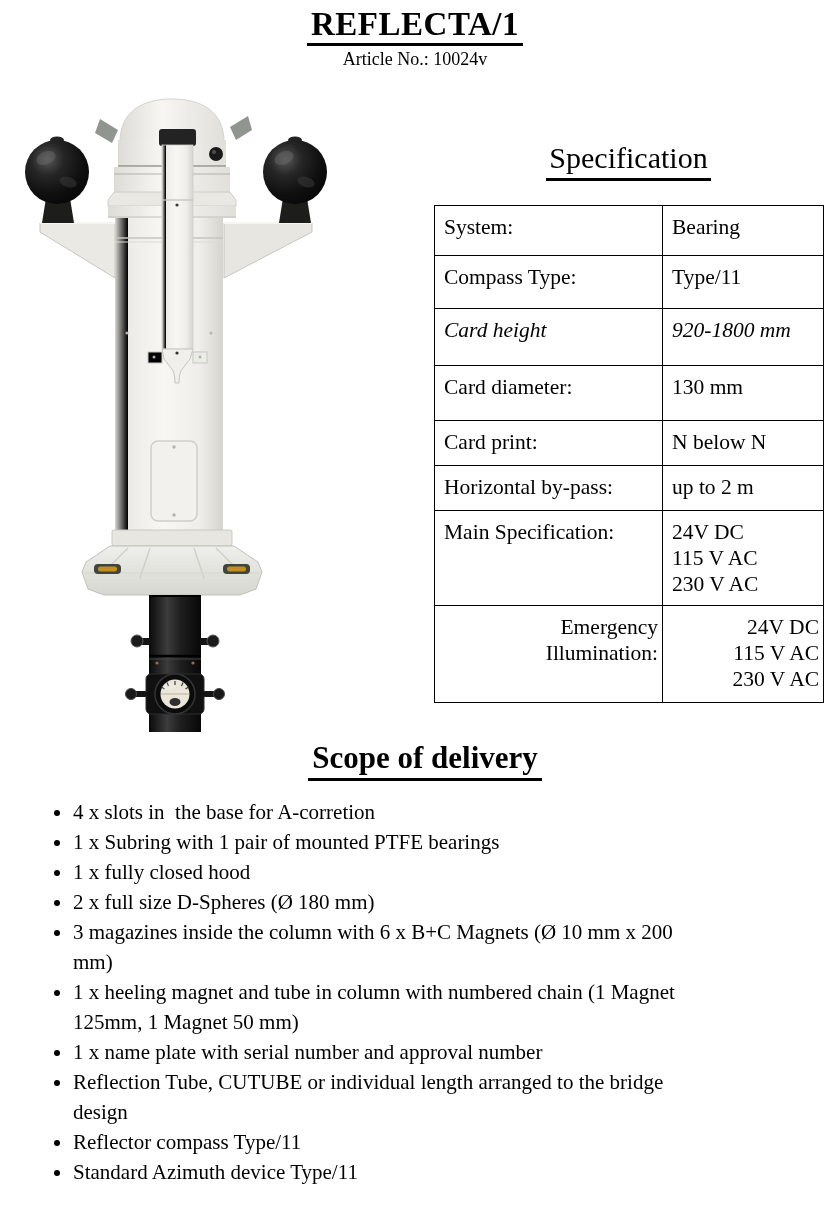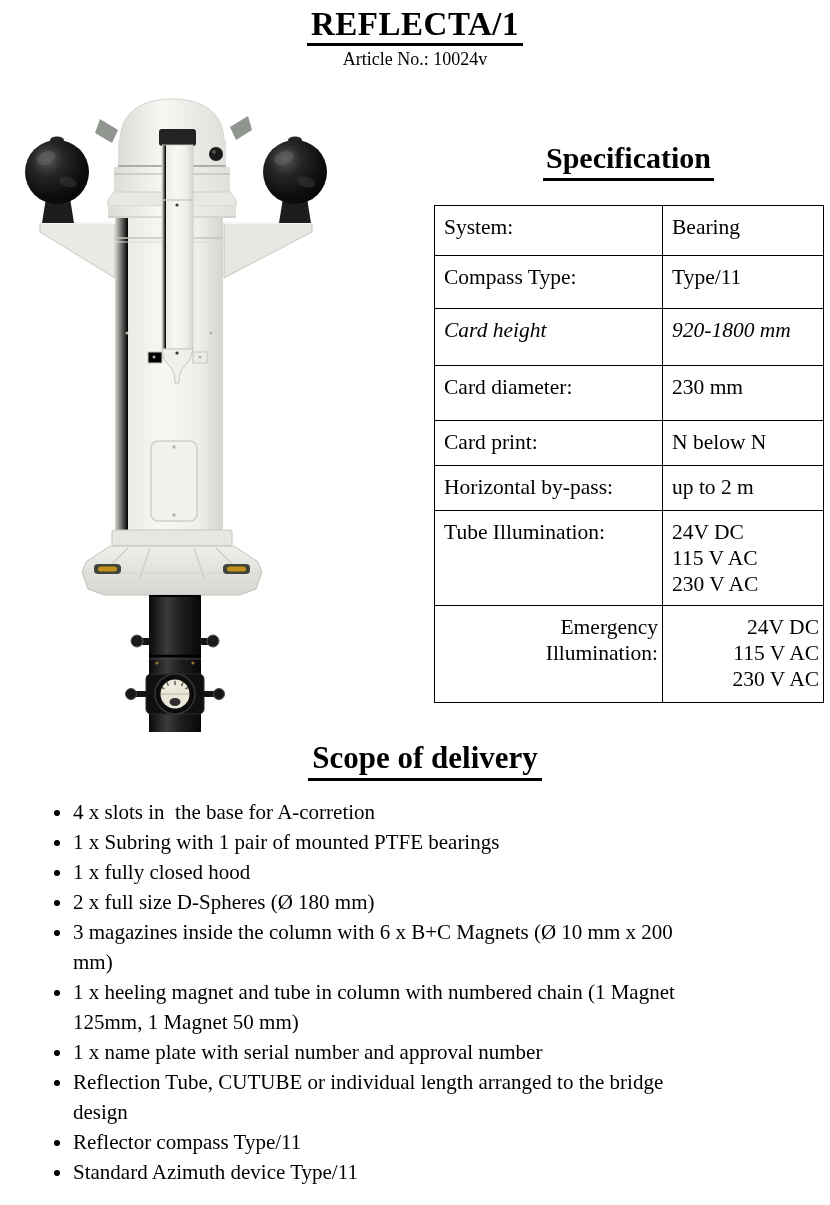"Specification" .section-heading { font-weight: bold -> normal }
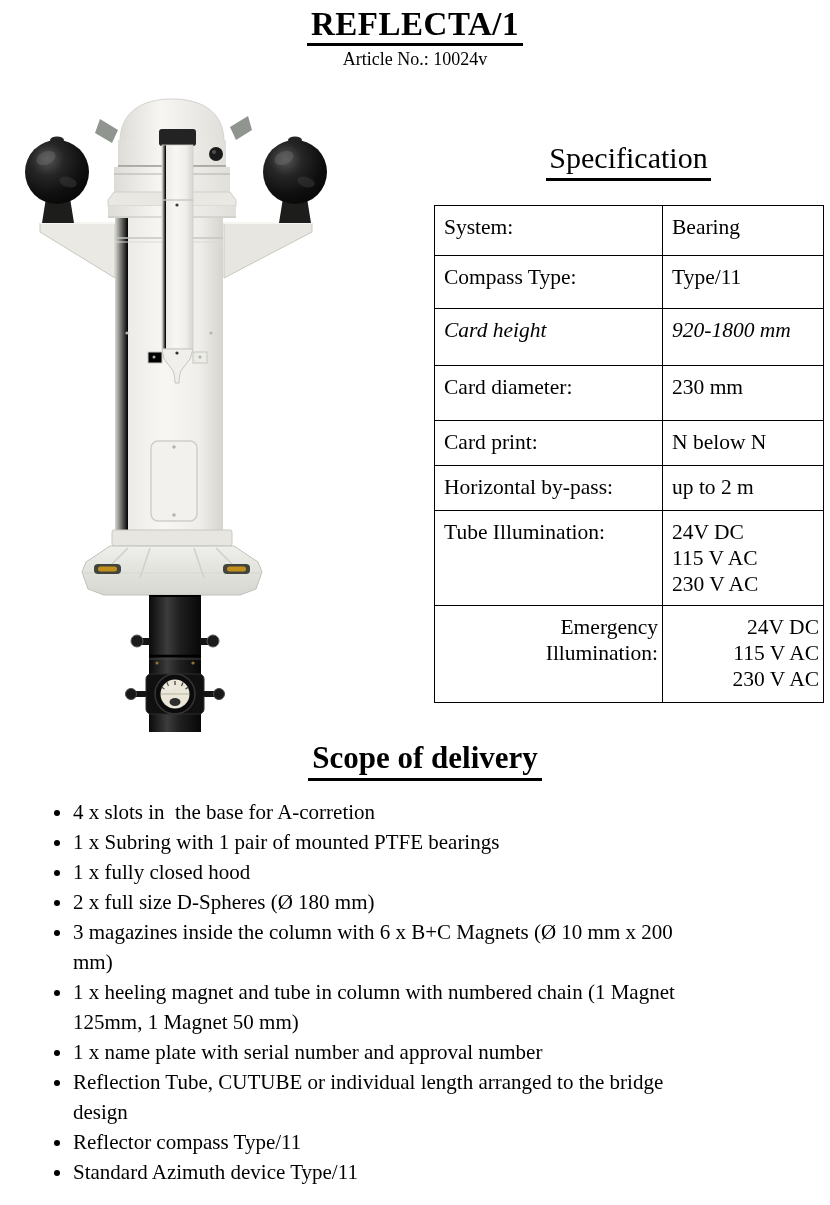"230 mm" td { text: 230 -> 130 }
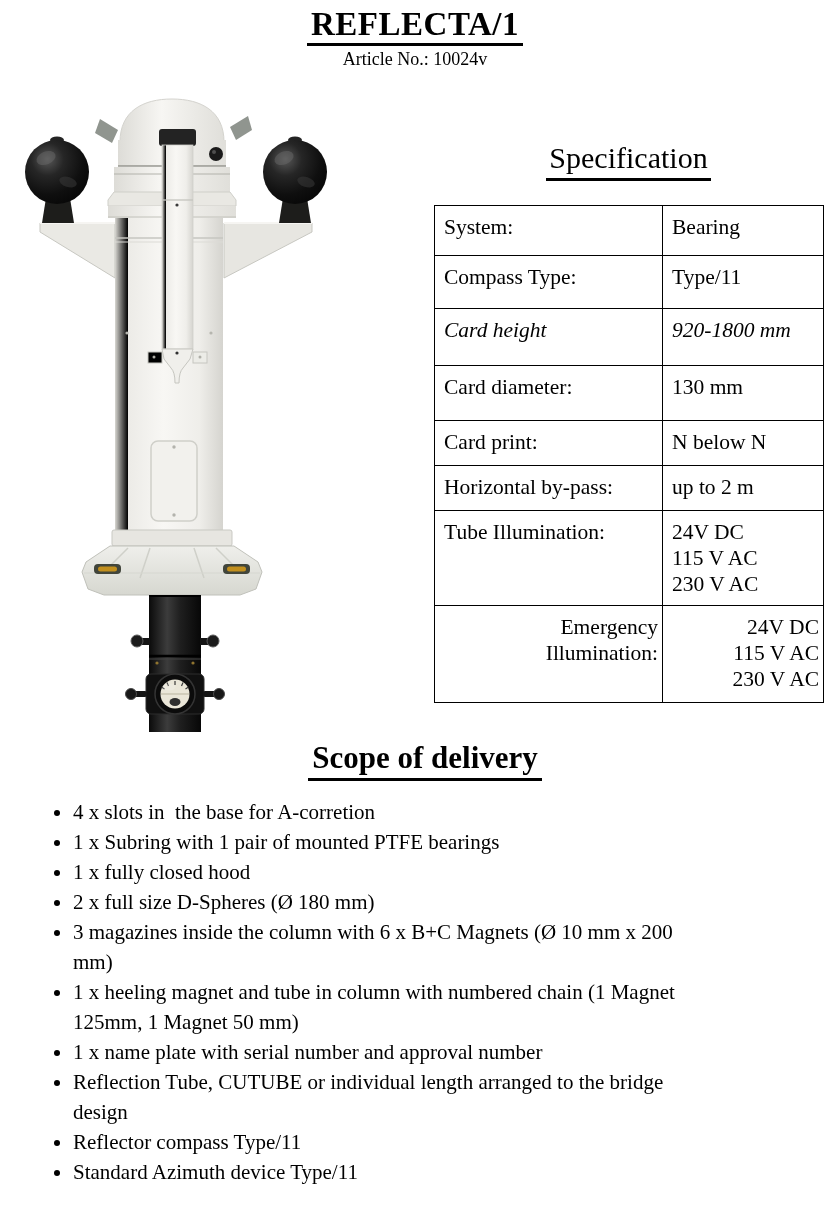"Tube Illumination:" td { text: Tube Illumination -> Main Specification }
